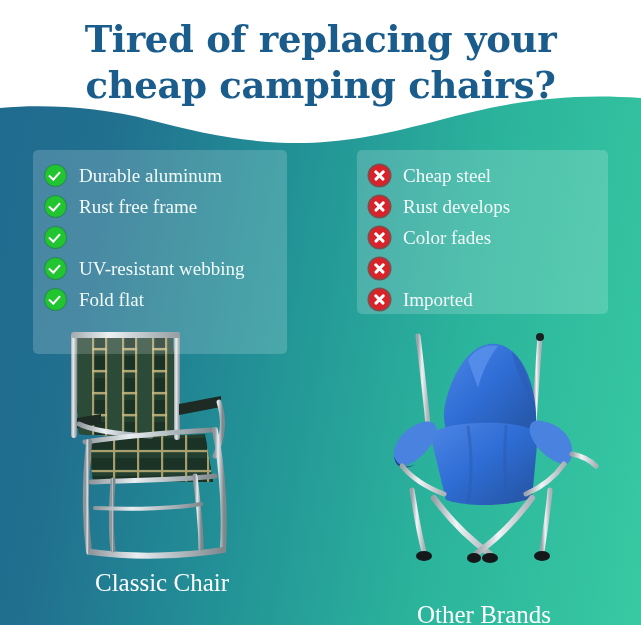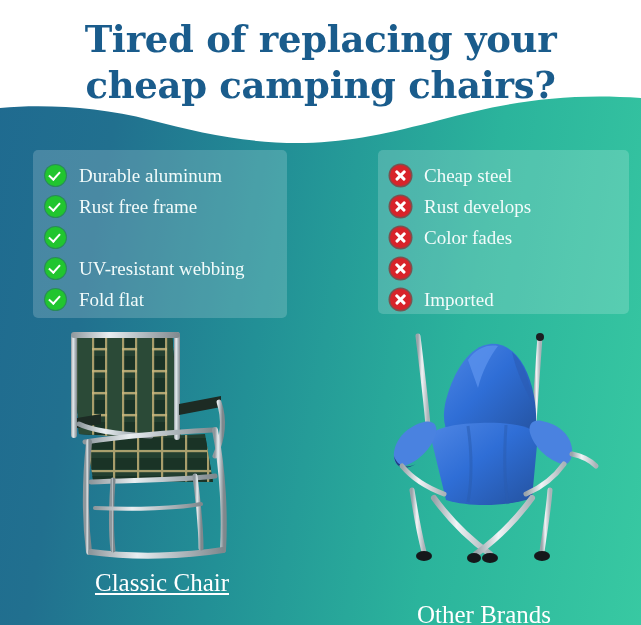"Durable aluminum" .panel-pros { height: 168px -> 204px }
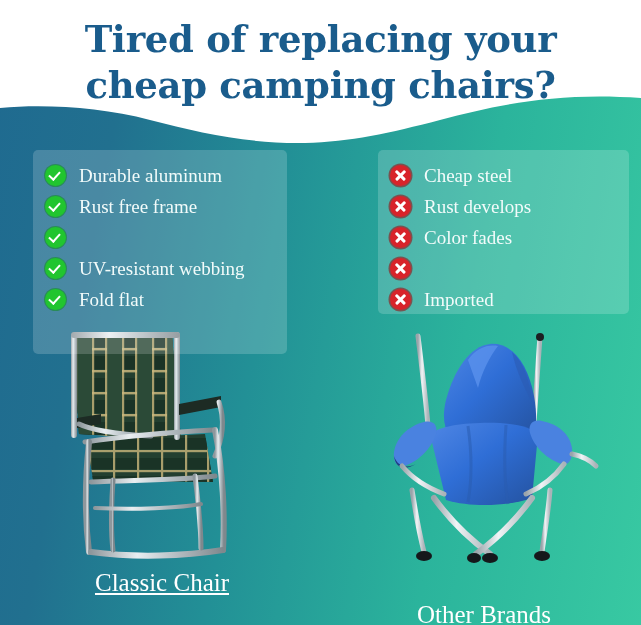"Cheap steel" .panel-cons { left: 378px -> 357px }
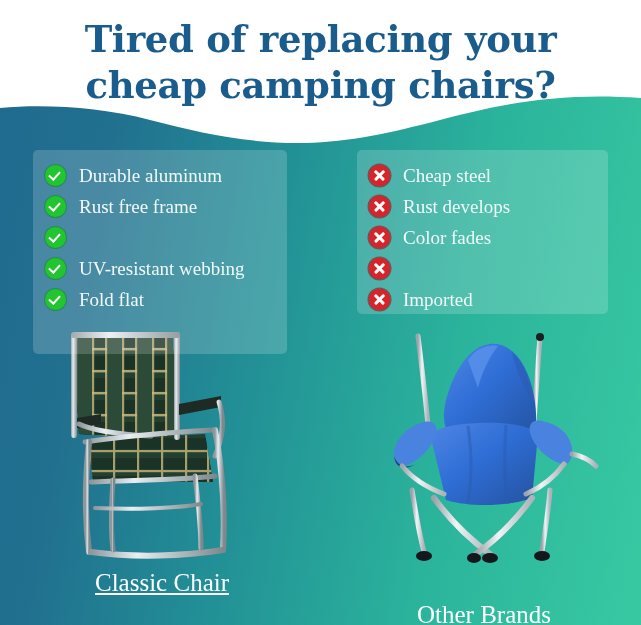"Classic Chair" .caption-left { text-decoration: underline -> none }
